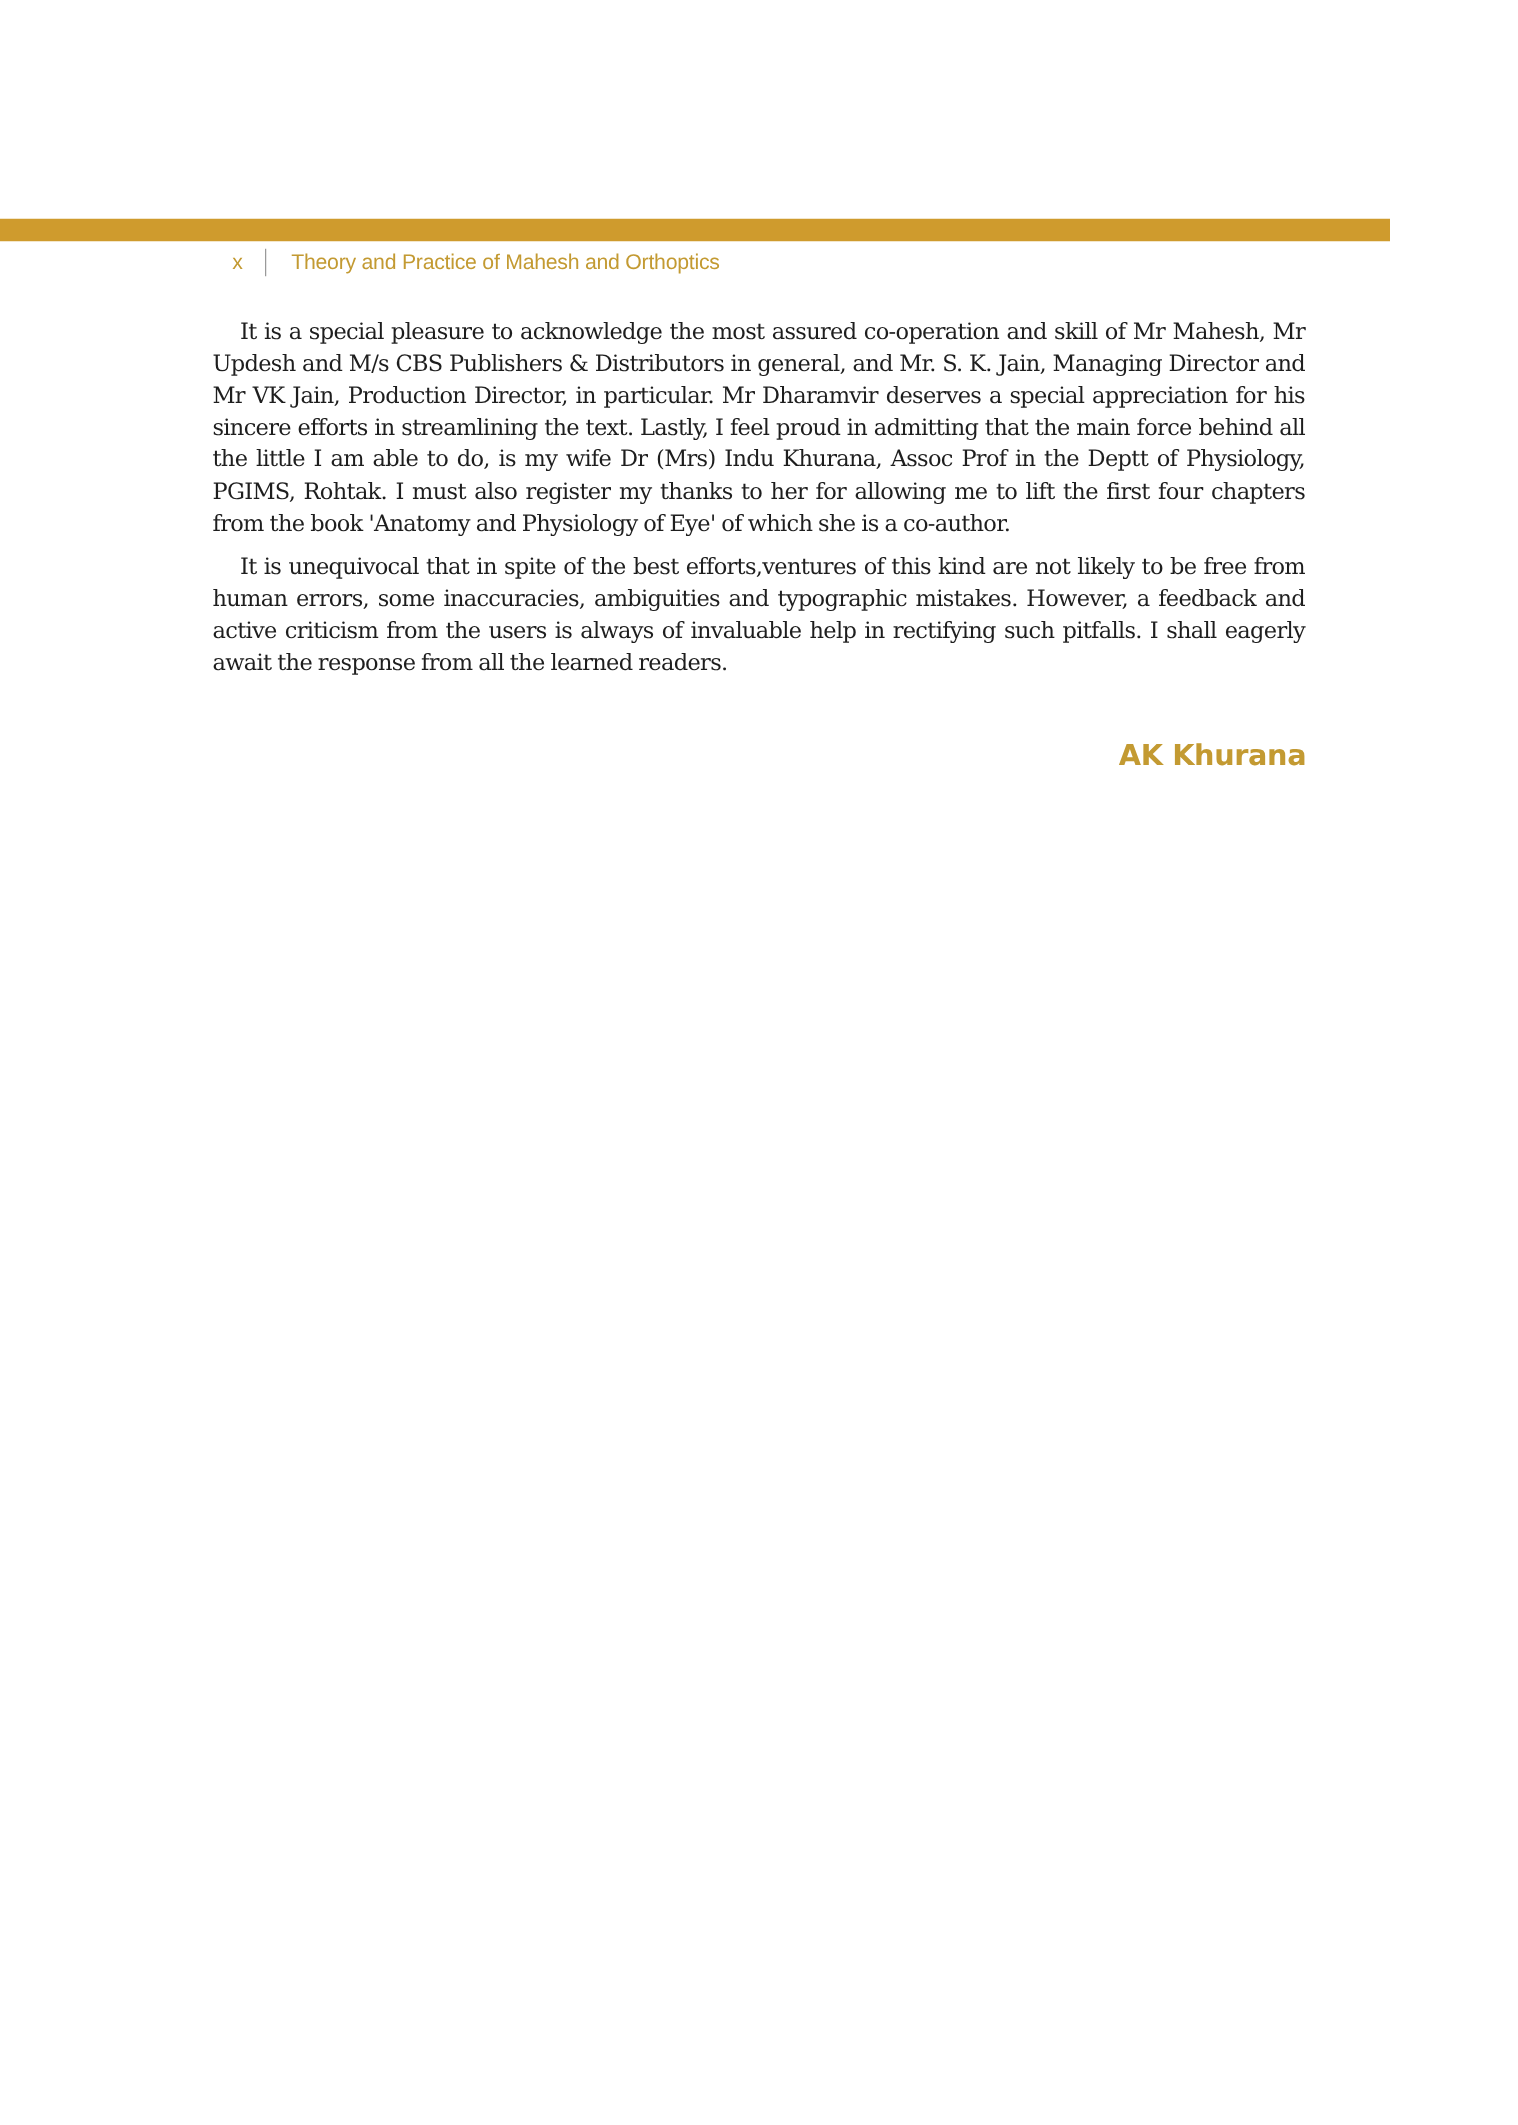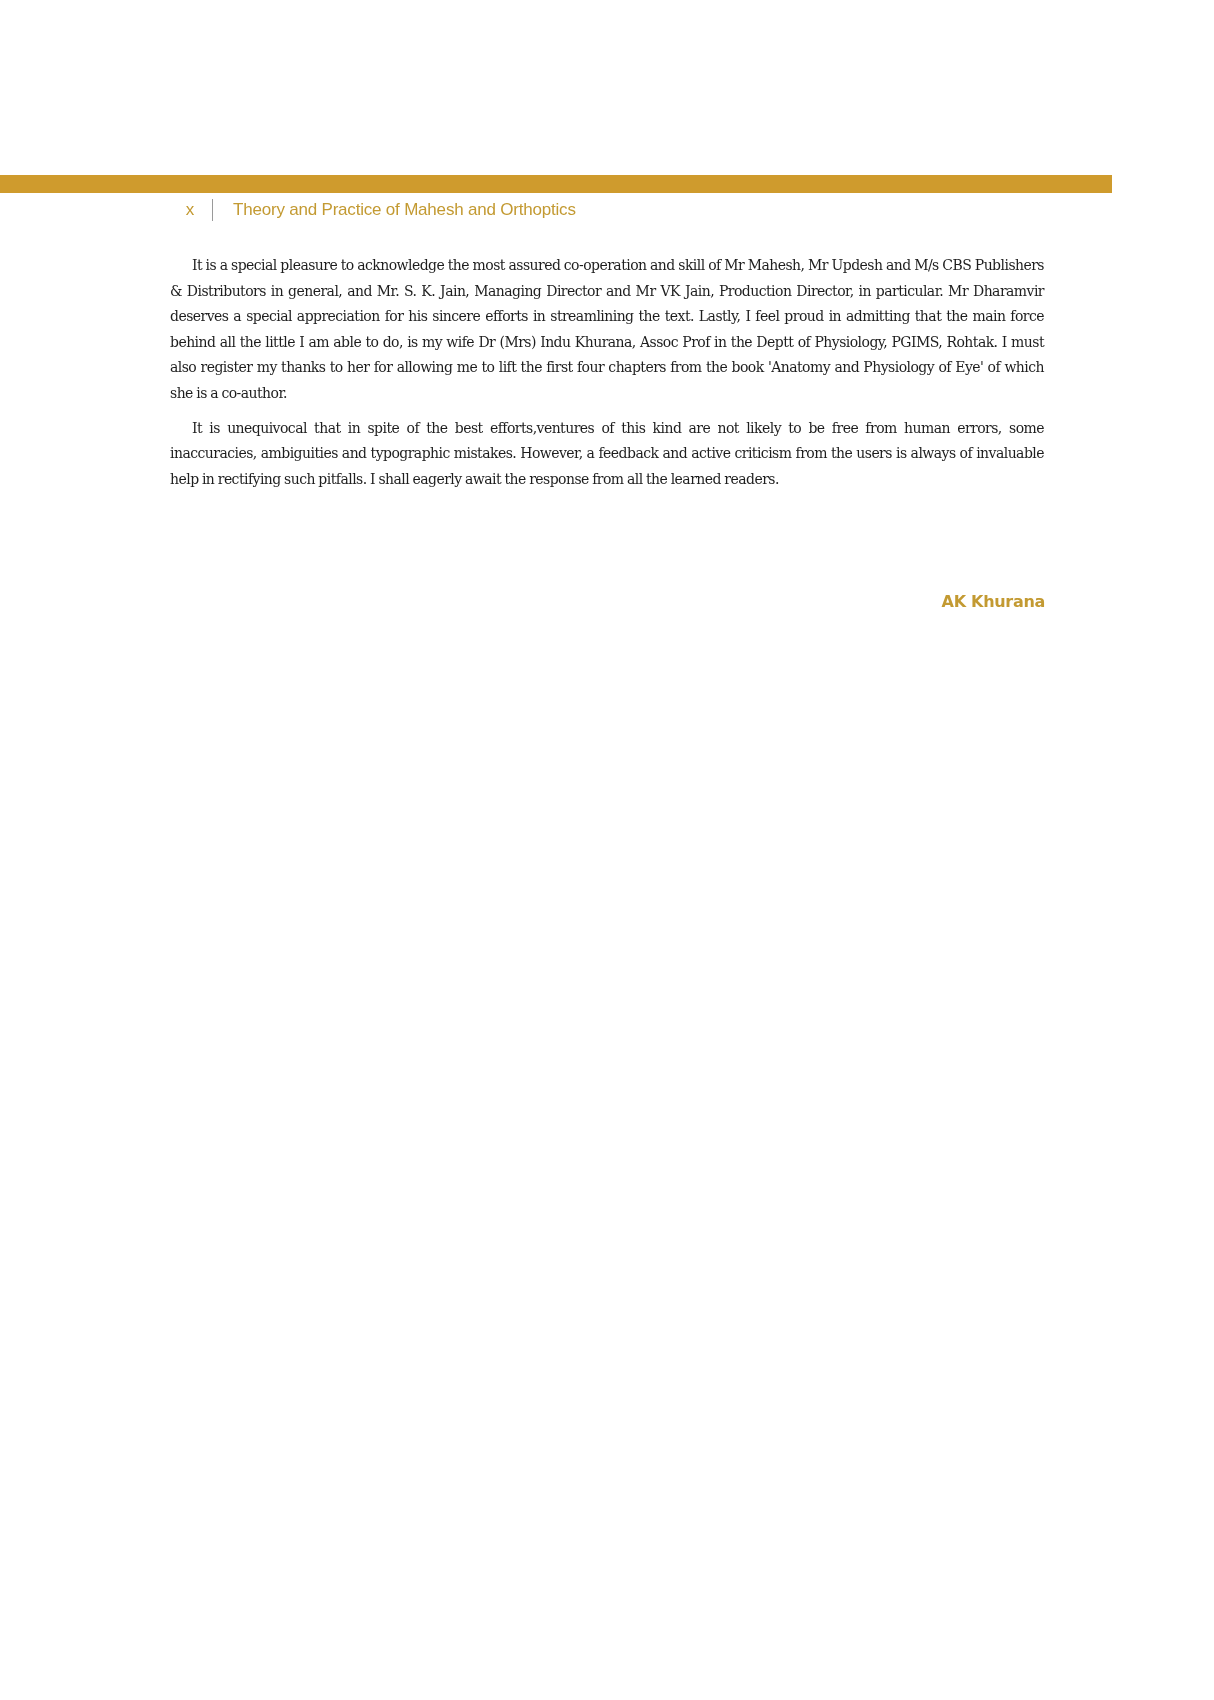"It is a special pleasure" .body-text { font-size: 14px -> 18px }
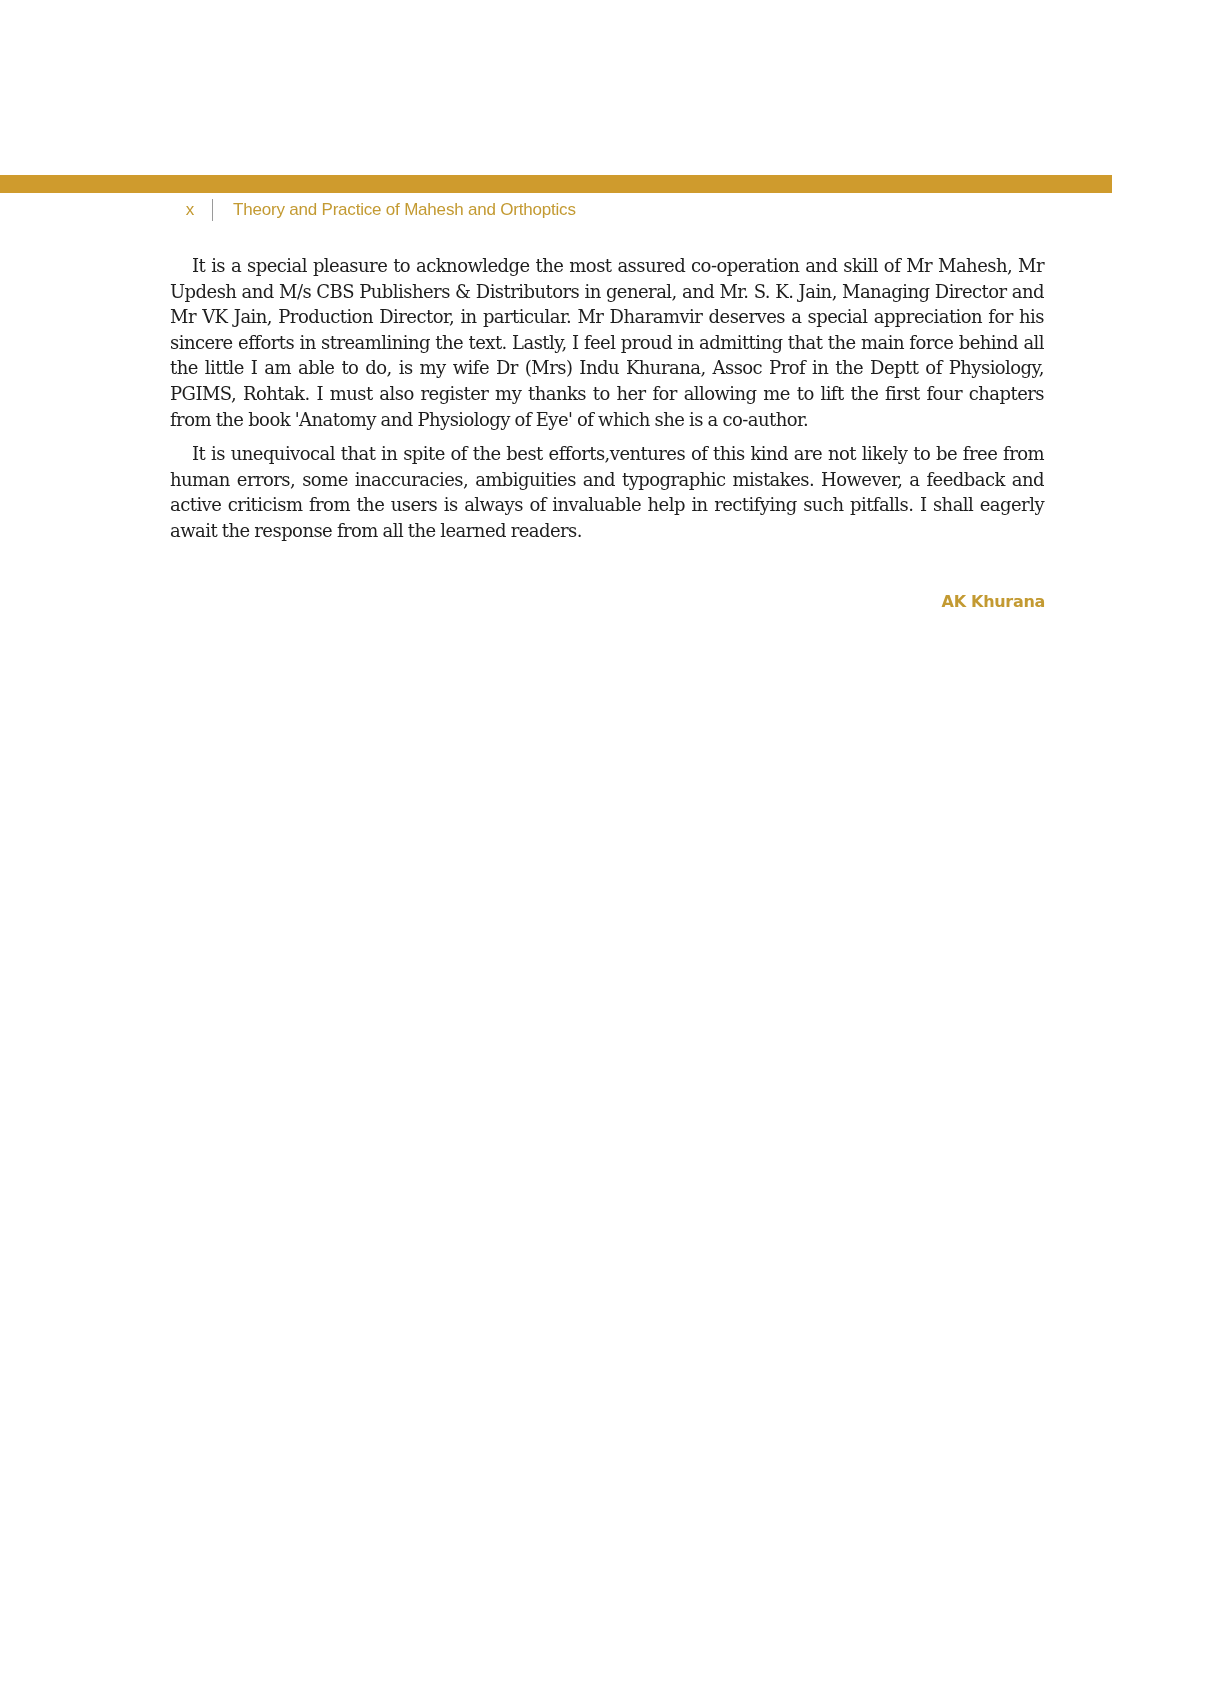"AK Khurana" .signature { font-size: 16px -> 23px }
